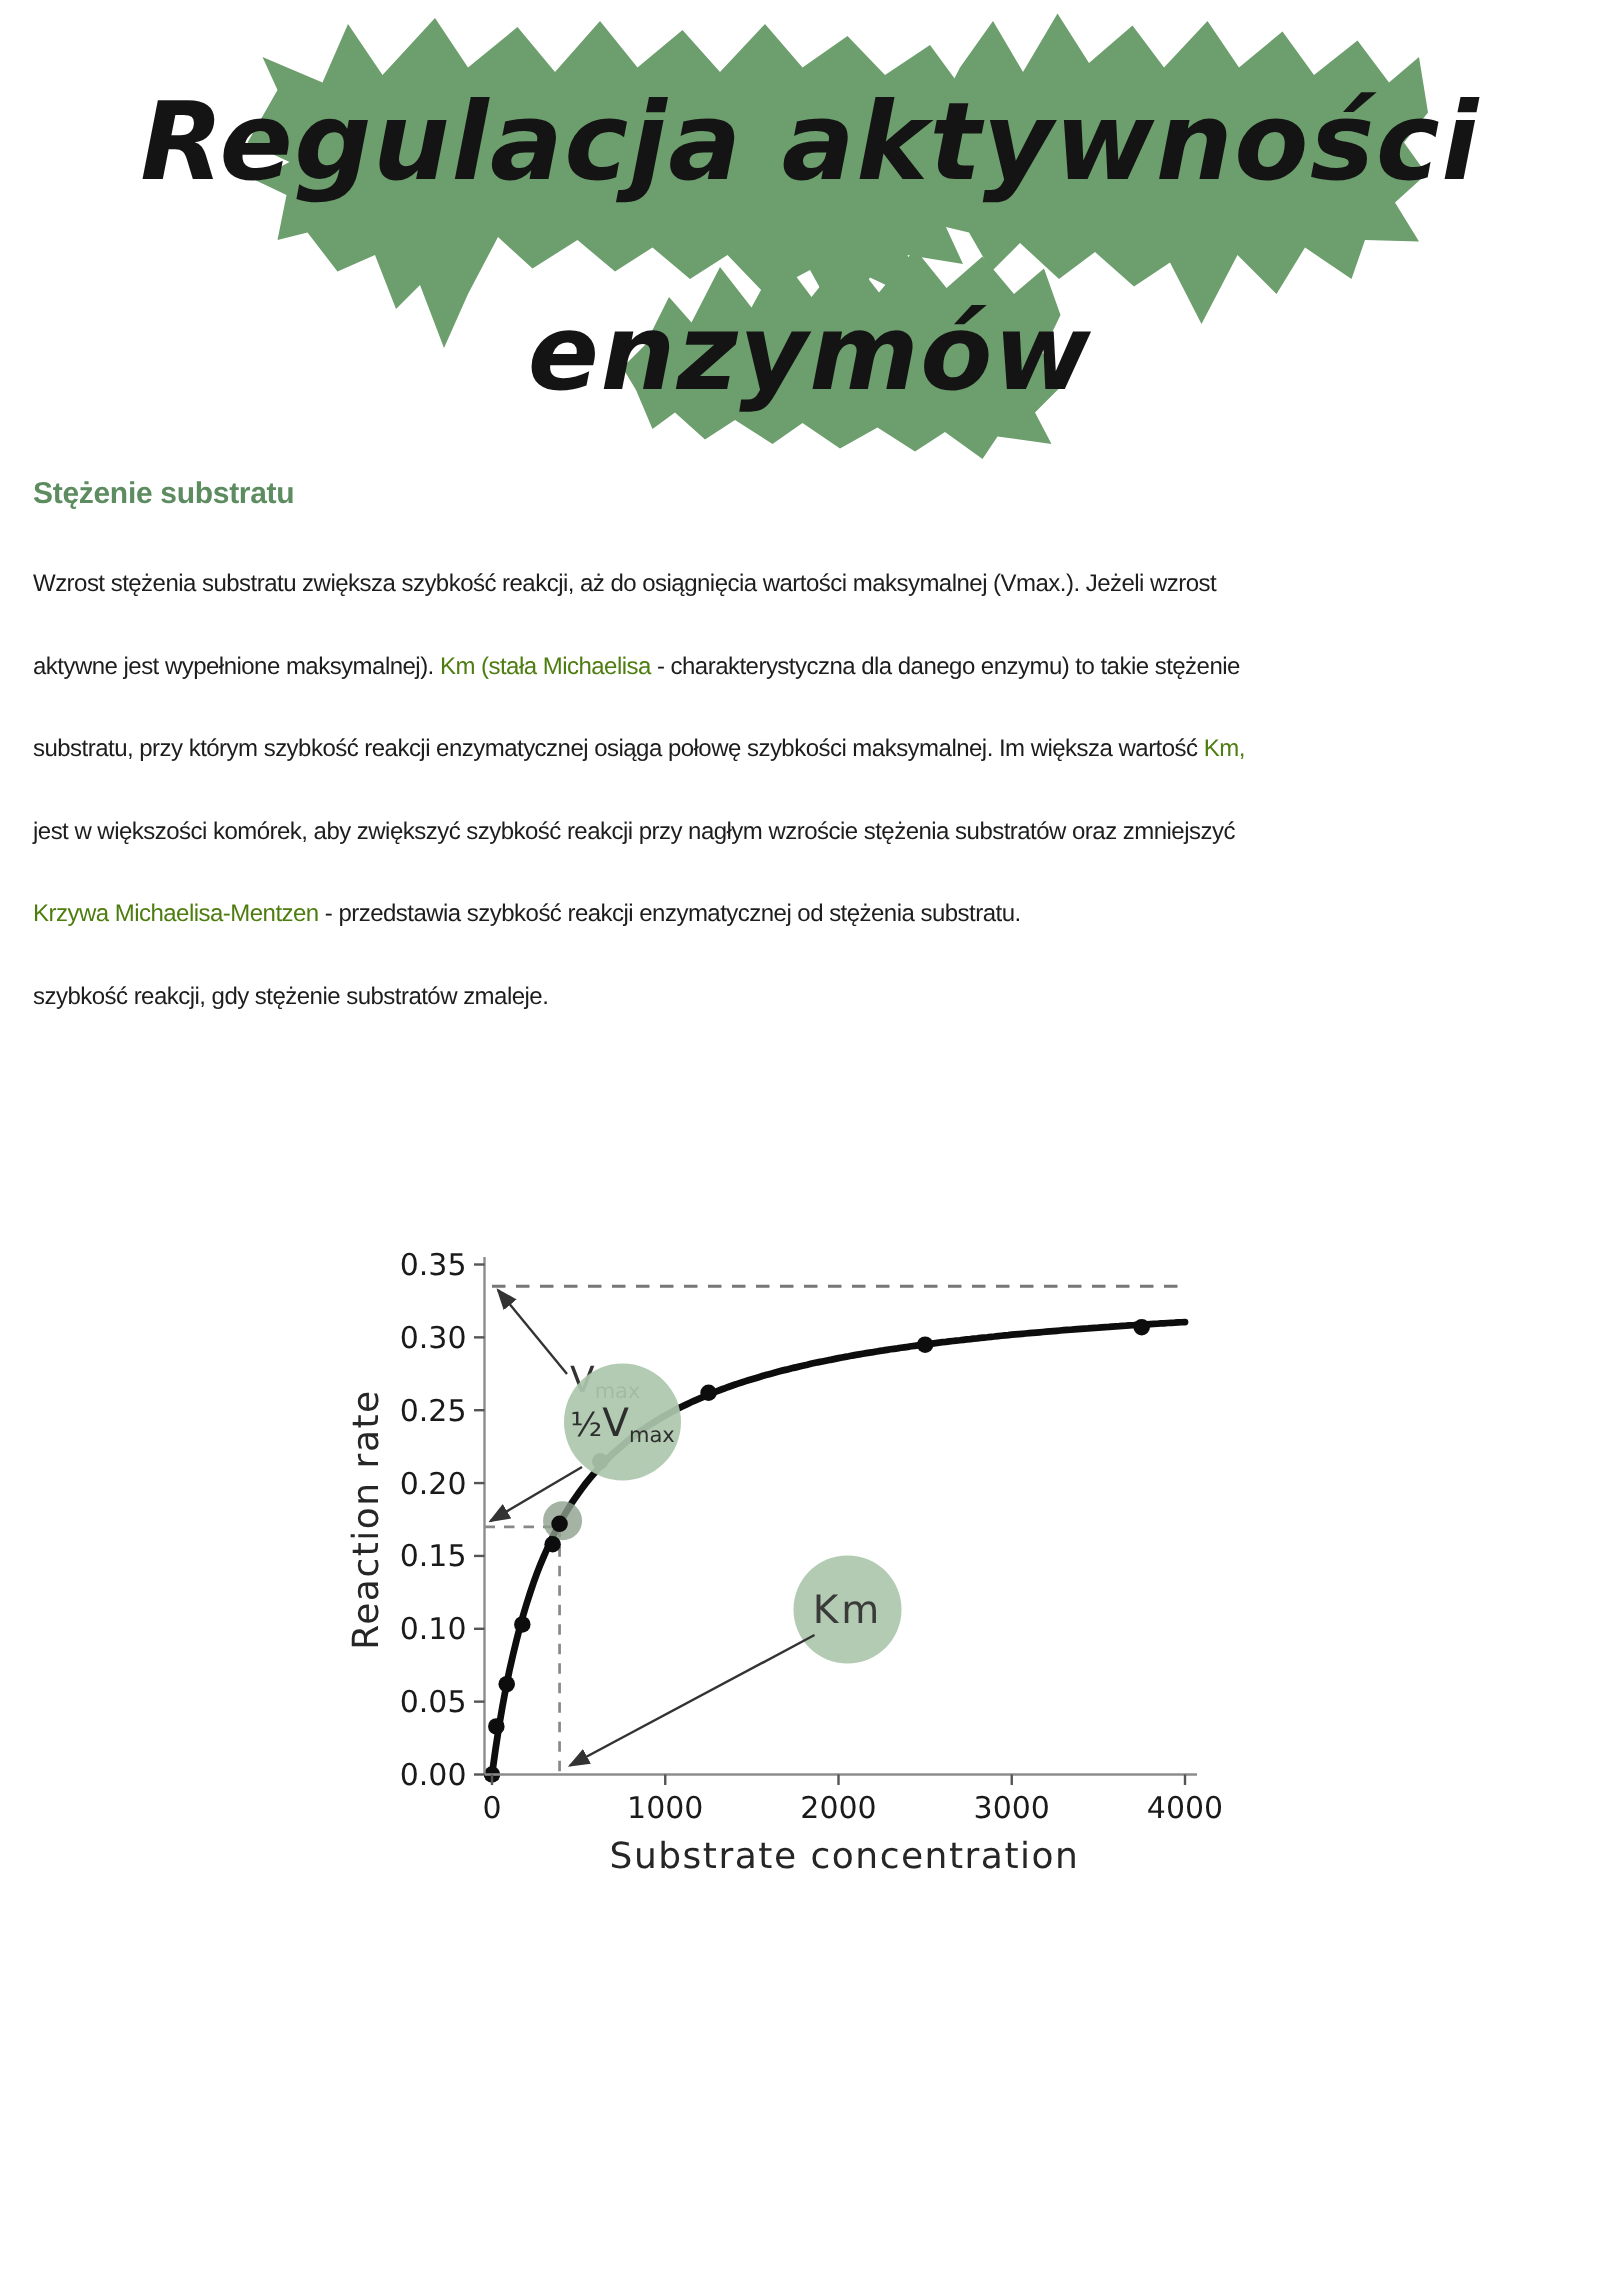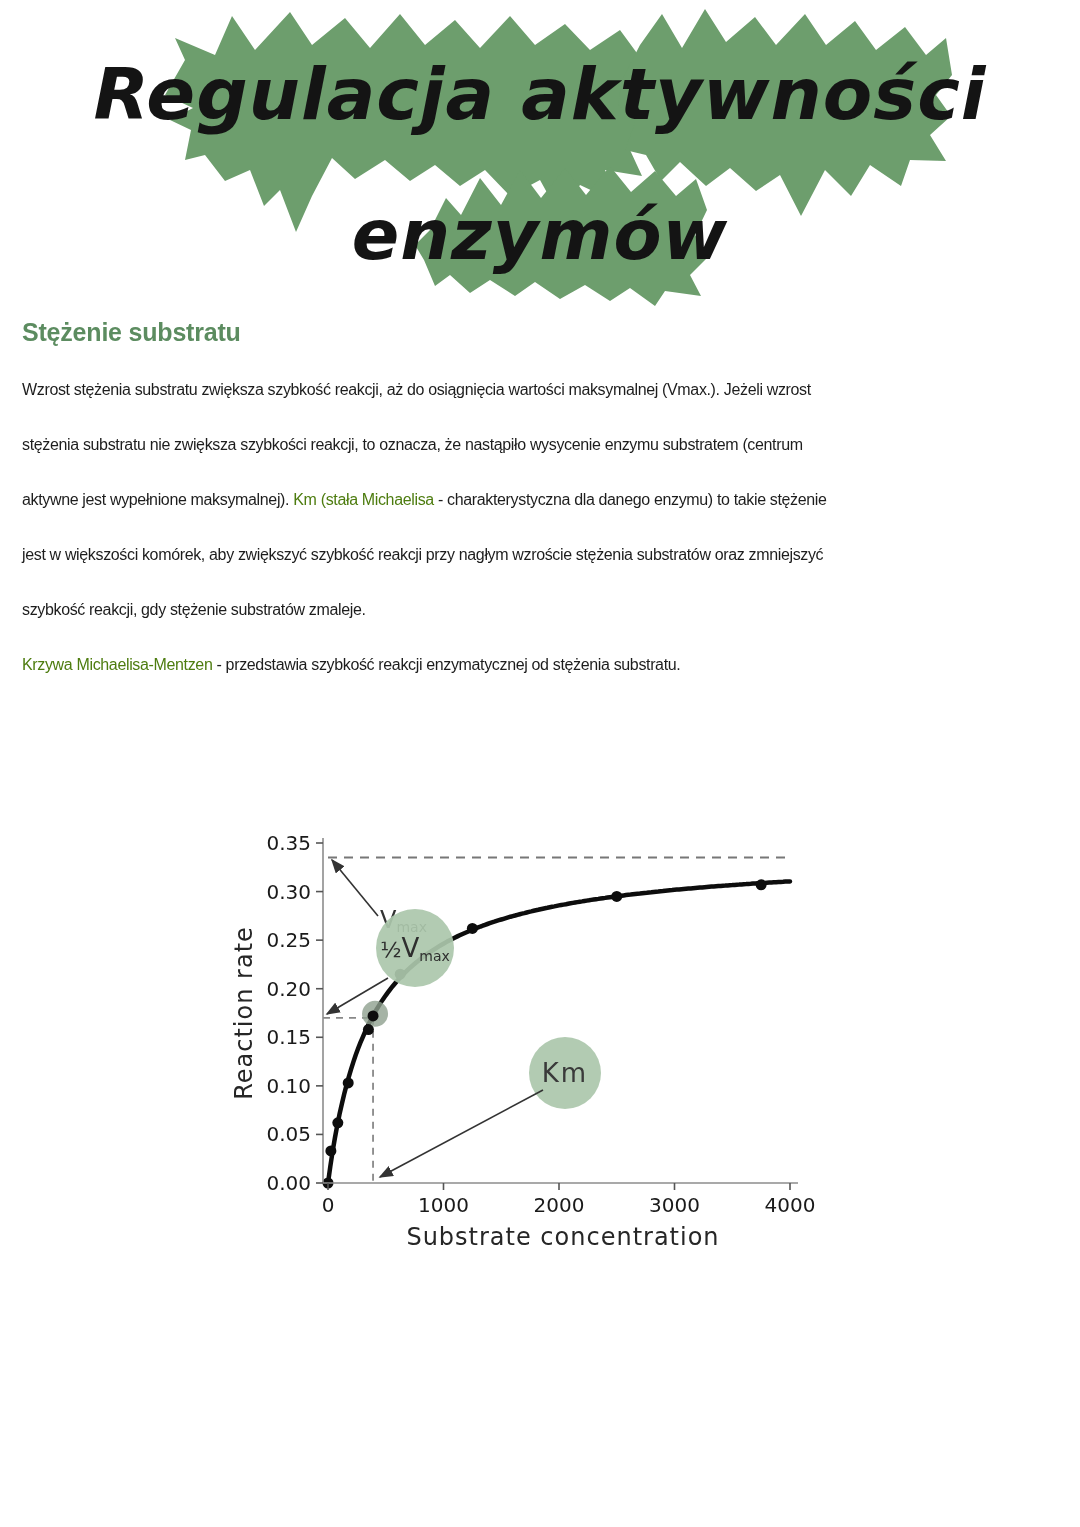"Stężenie substratu" .section-heading { font-size: 25px -> 20px }
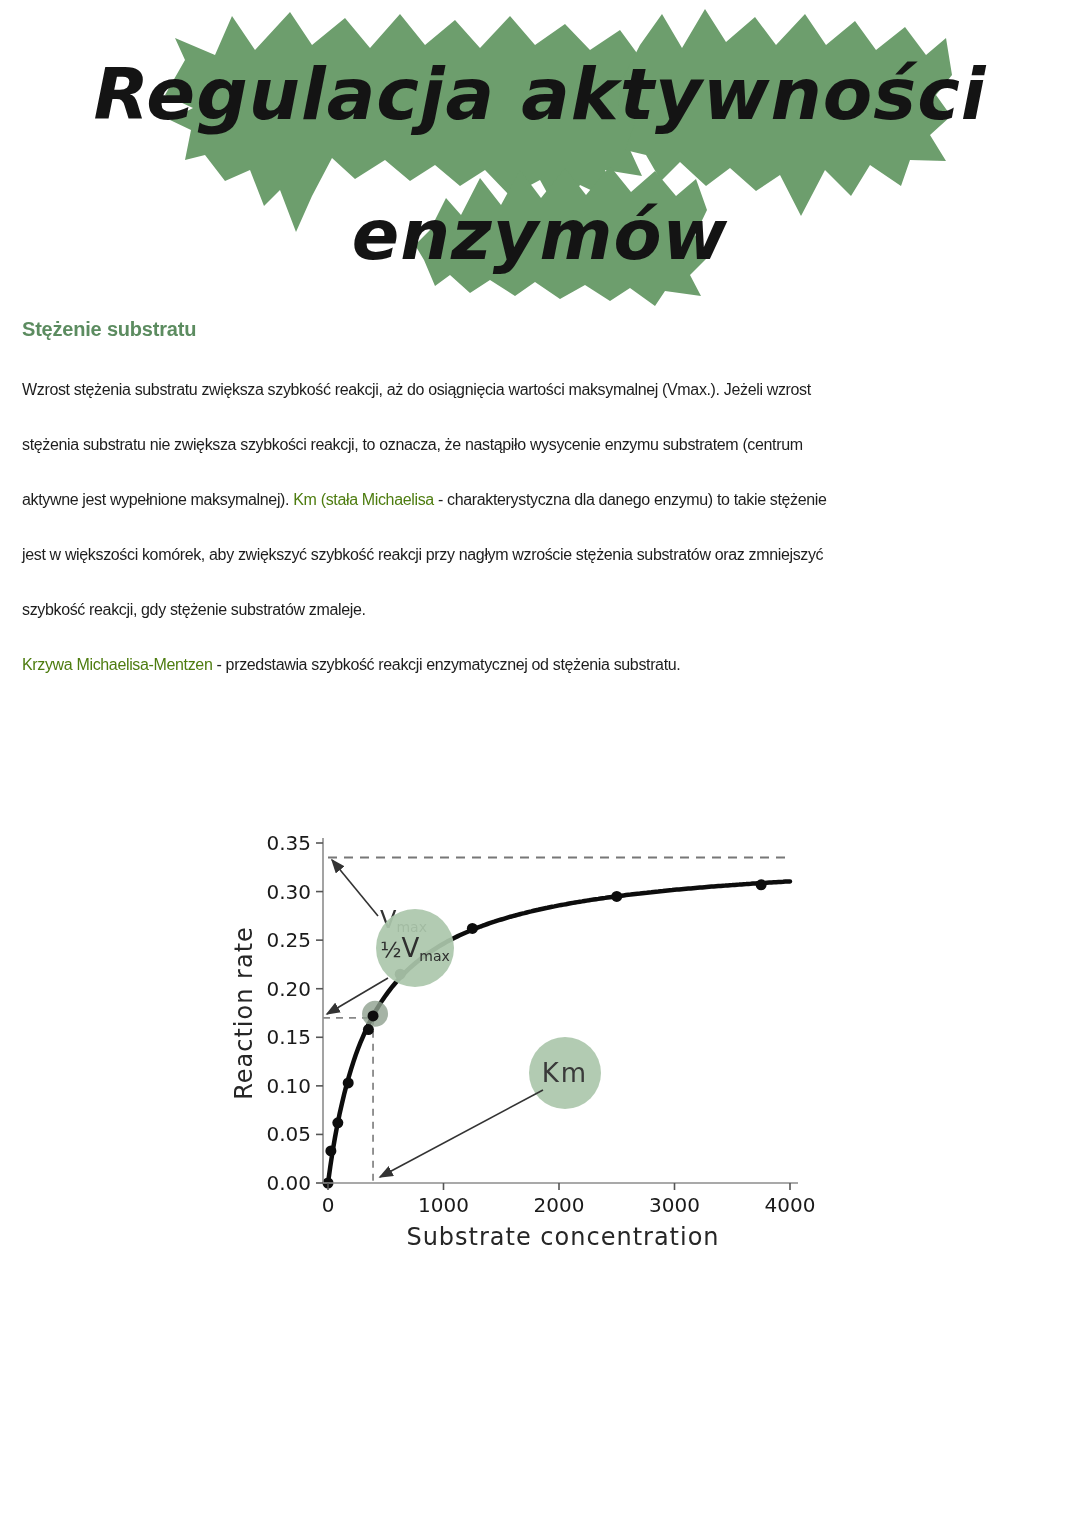"stężenia substratu nie zwiększa" div.pline { html: <div><span>stężenia substratu nie zwiększa szybkości reakcji, to oznacza, że nastąpiło wysycenie enzymu substratem (centrum</span></div> -> none }
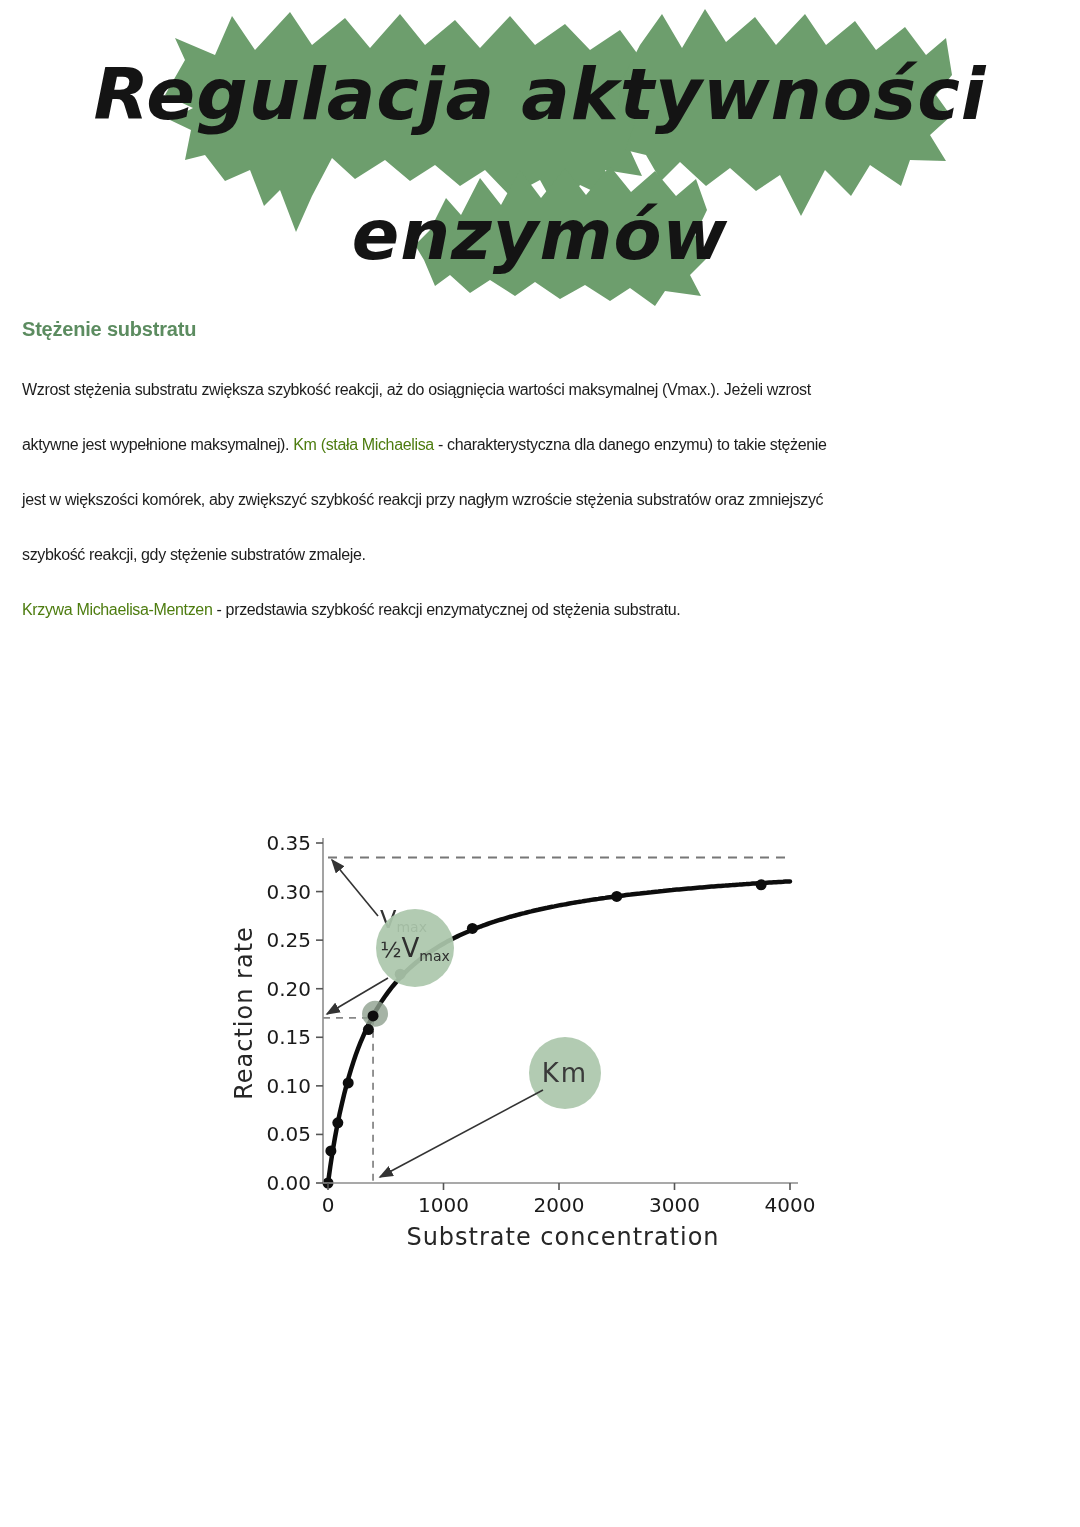"substratu, przy którym szybkość reakcji" div.pline { html: none -> <div><span>substratu, przy którym szybkość reakcji enzymatycznej osiąga połowę szybkości maksymalnej. Im większa wartość </span><span>Km,</span></div> }
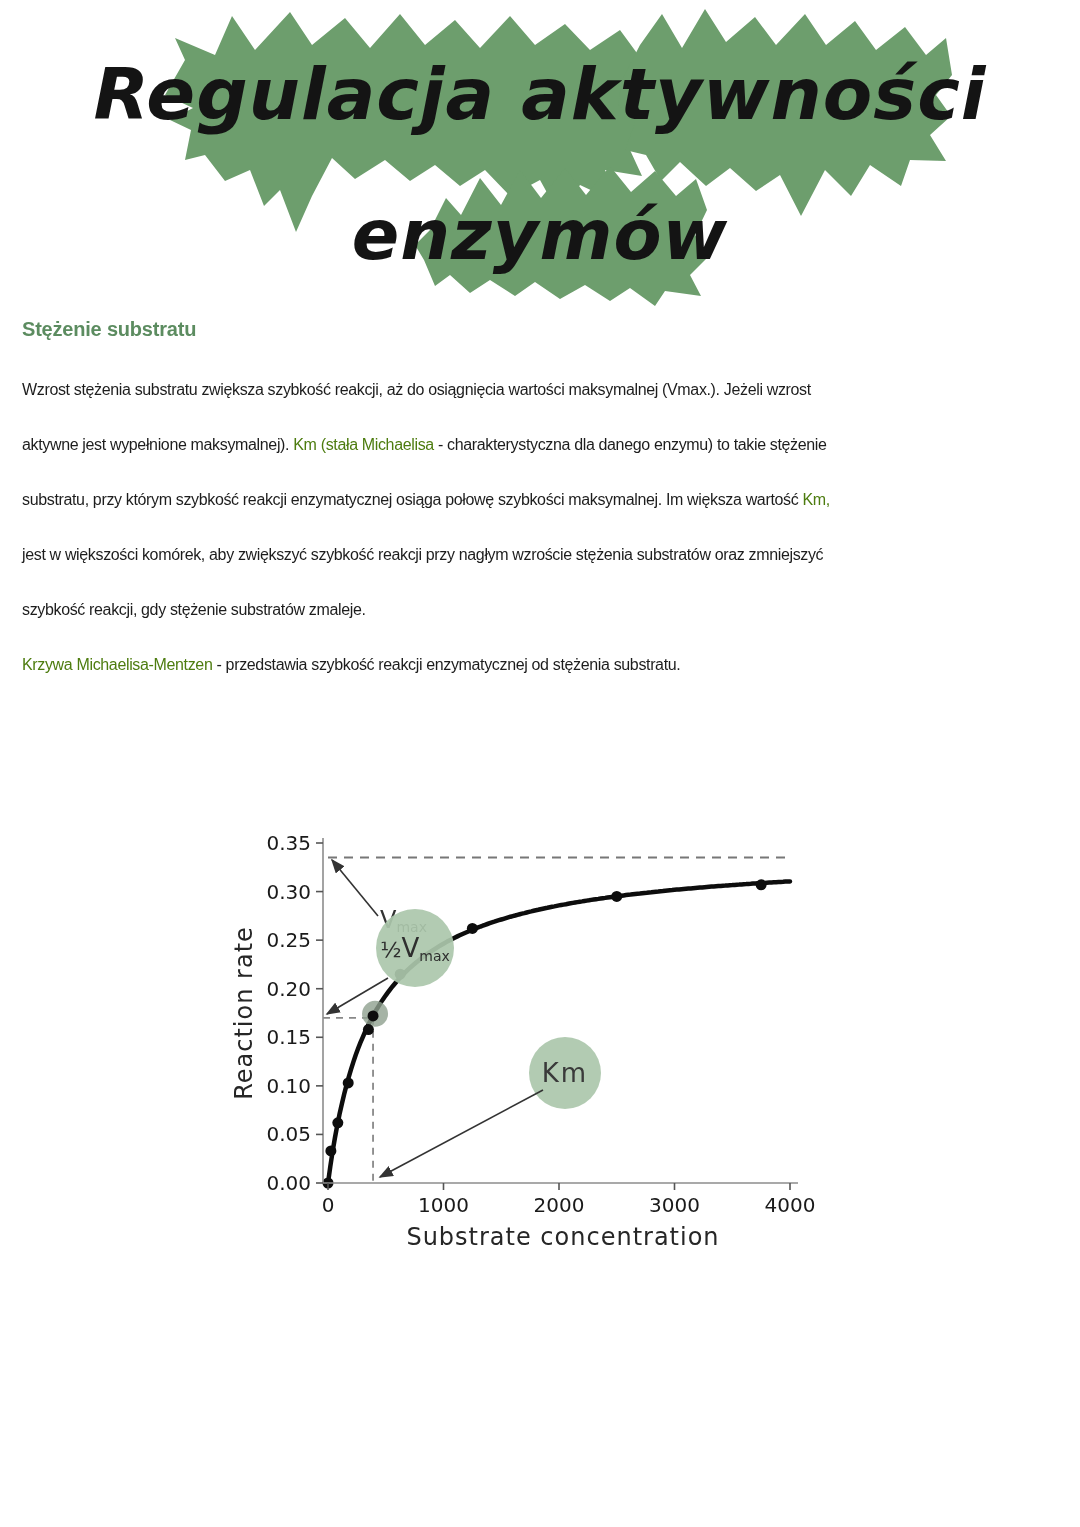"szybkość reakcji, gdy stężenie" div.pline { order: before "Krzywa Michaelisa-Mentzen - przedstawia" -> after "Krzywa Michaelisa-Mentzen - przedstawia" }
